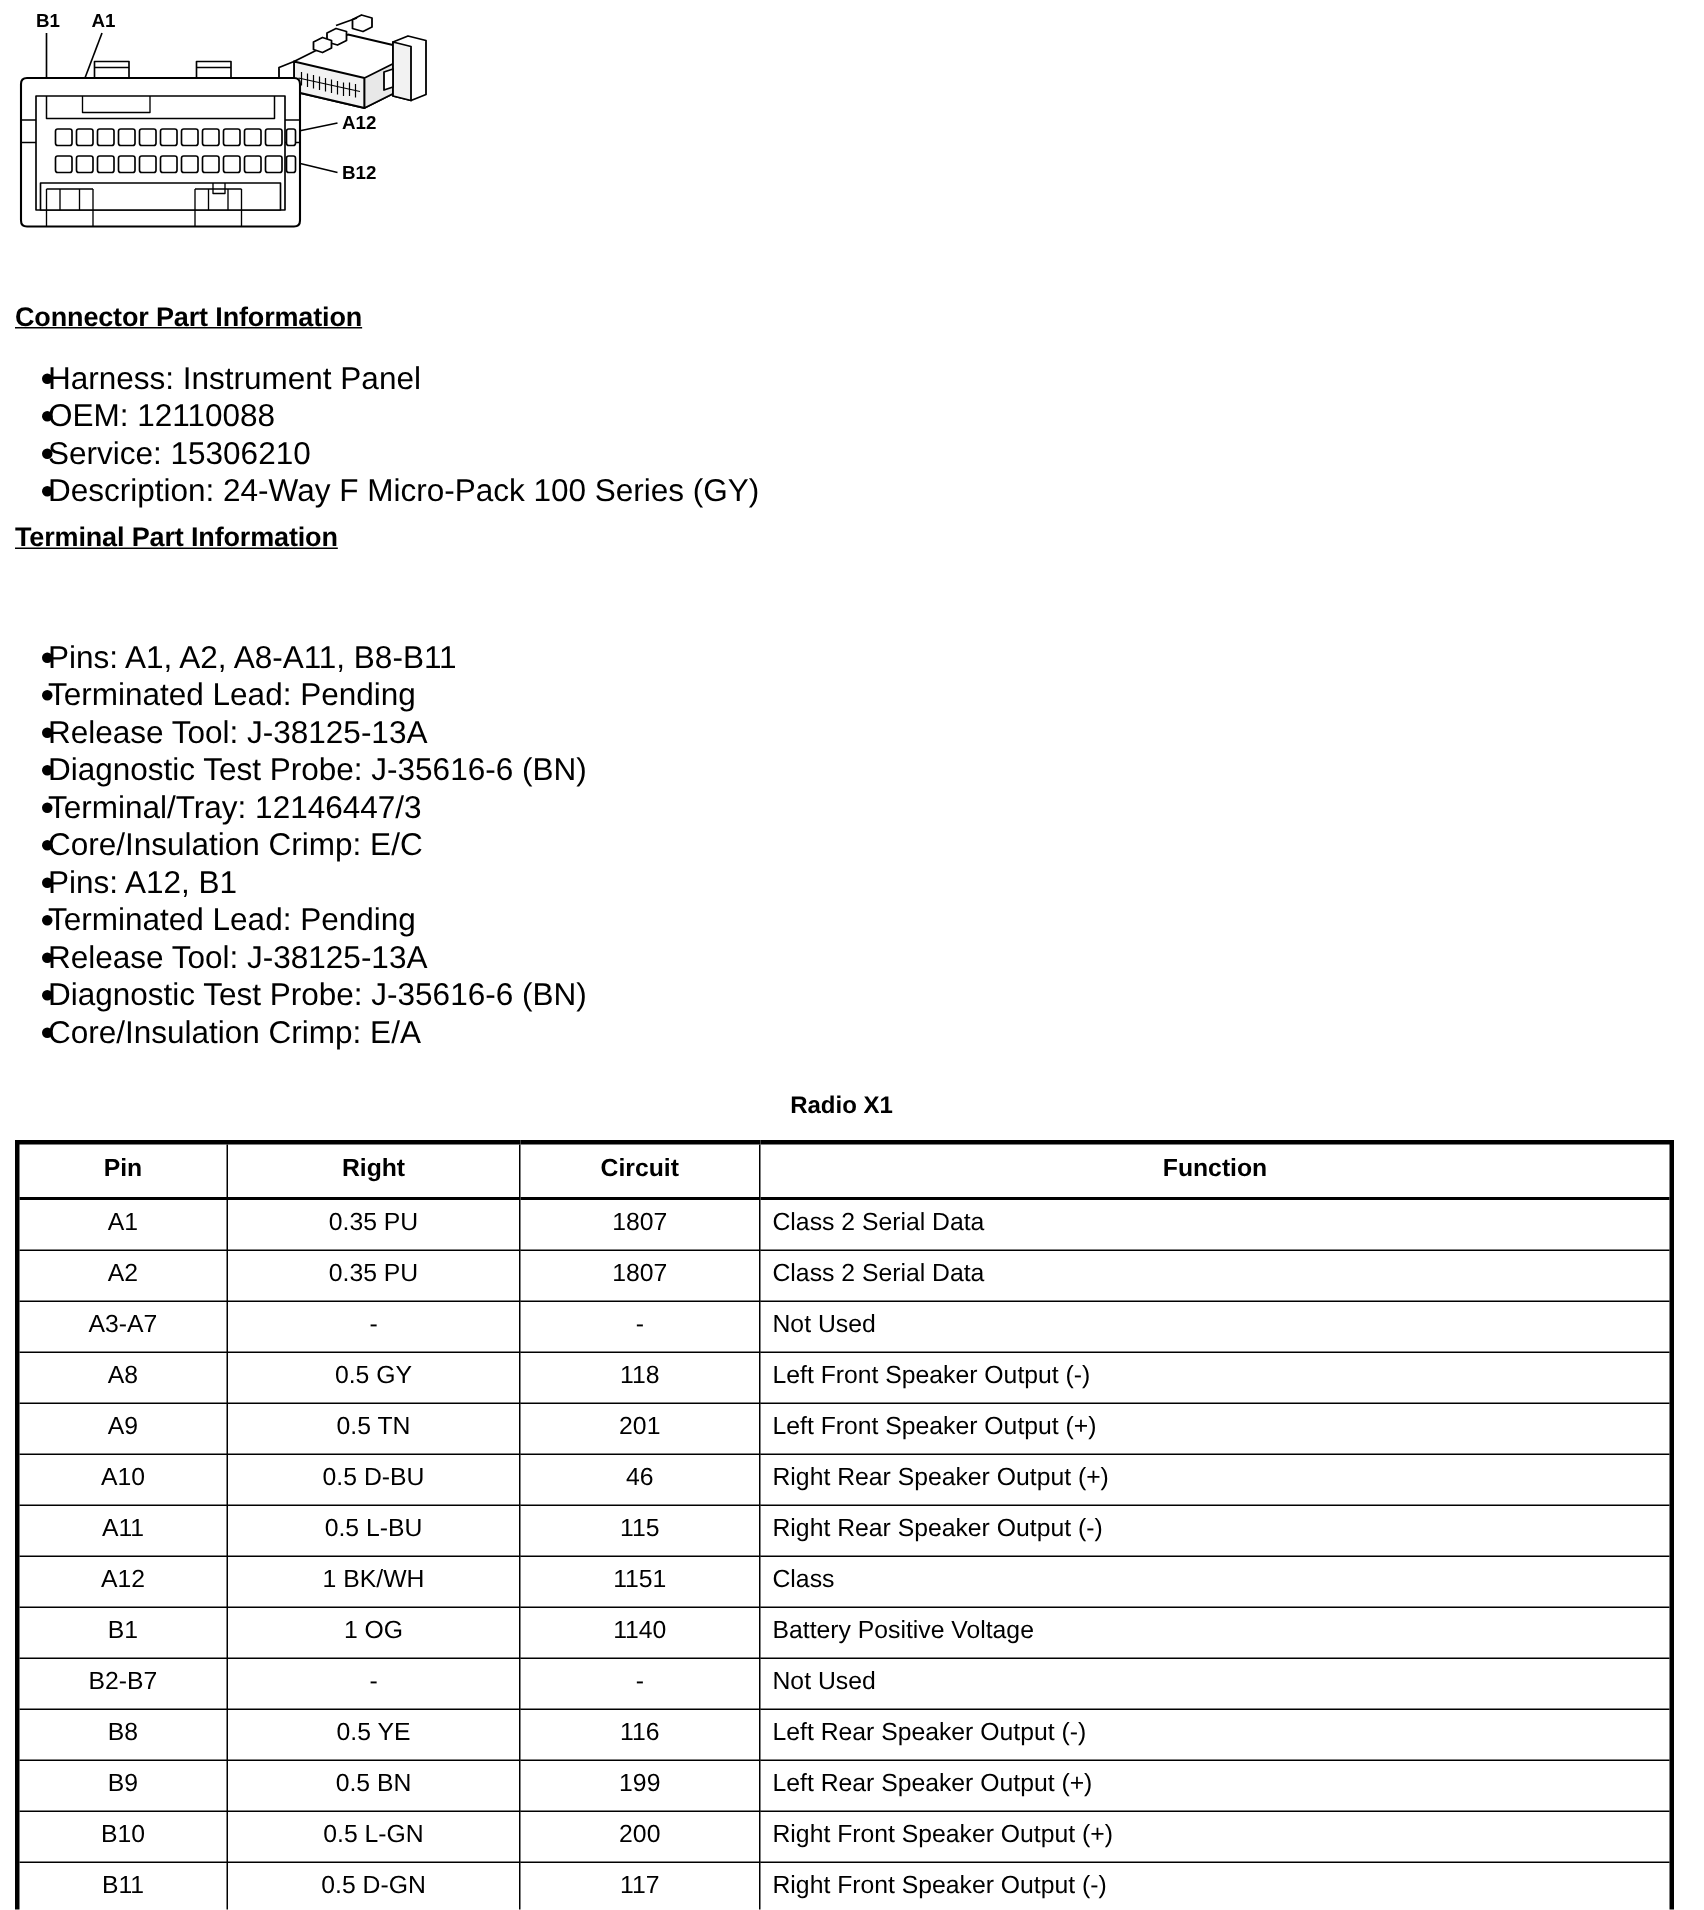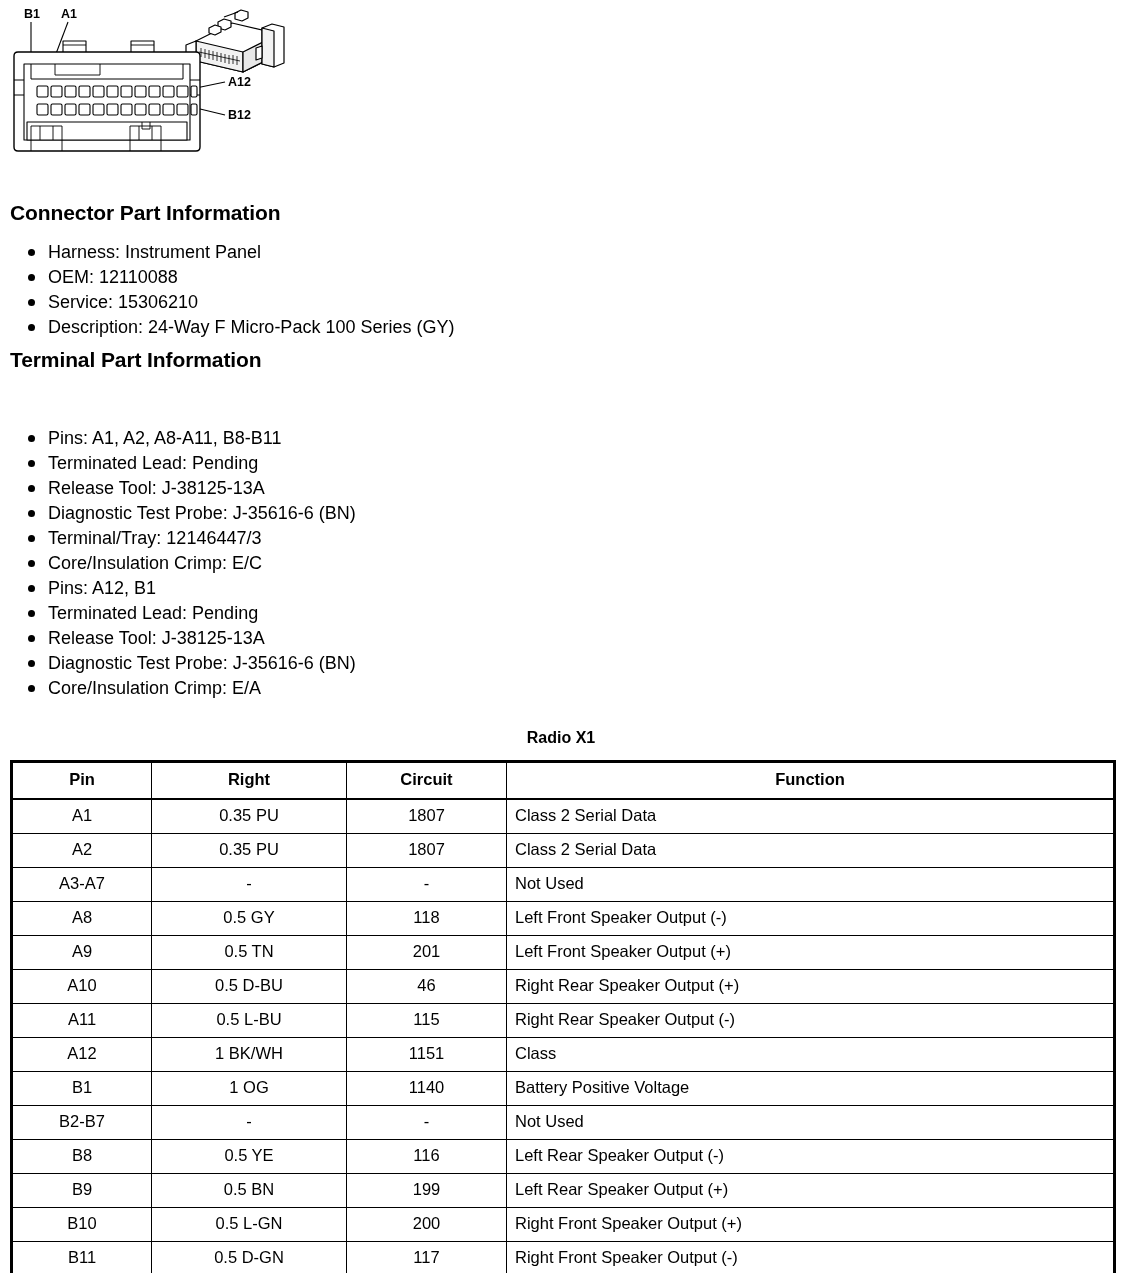"Connector Part Information" .section-heading { font-size: 21px -> 18px; text-decoration: none -> underline }
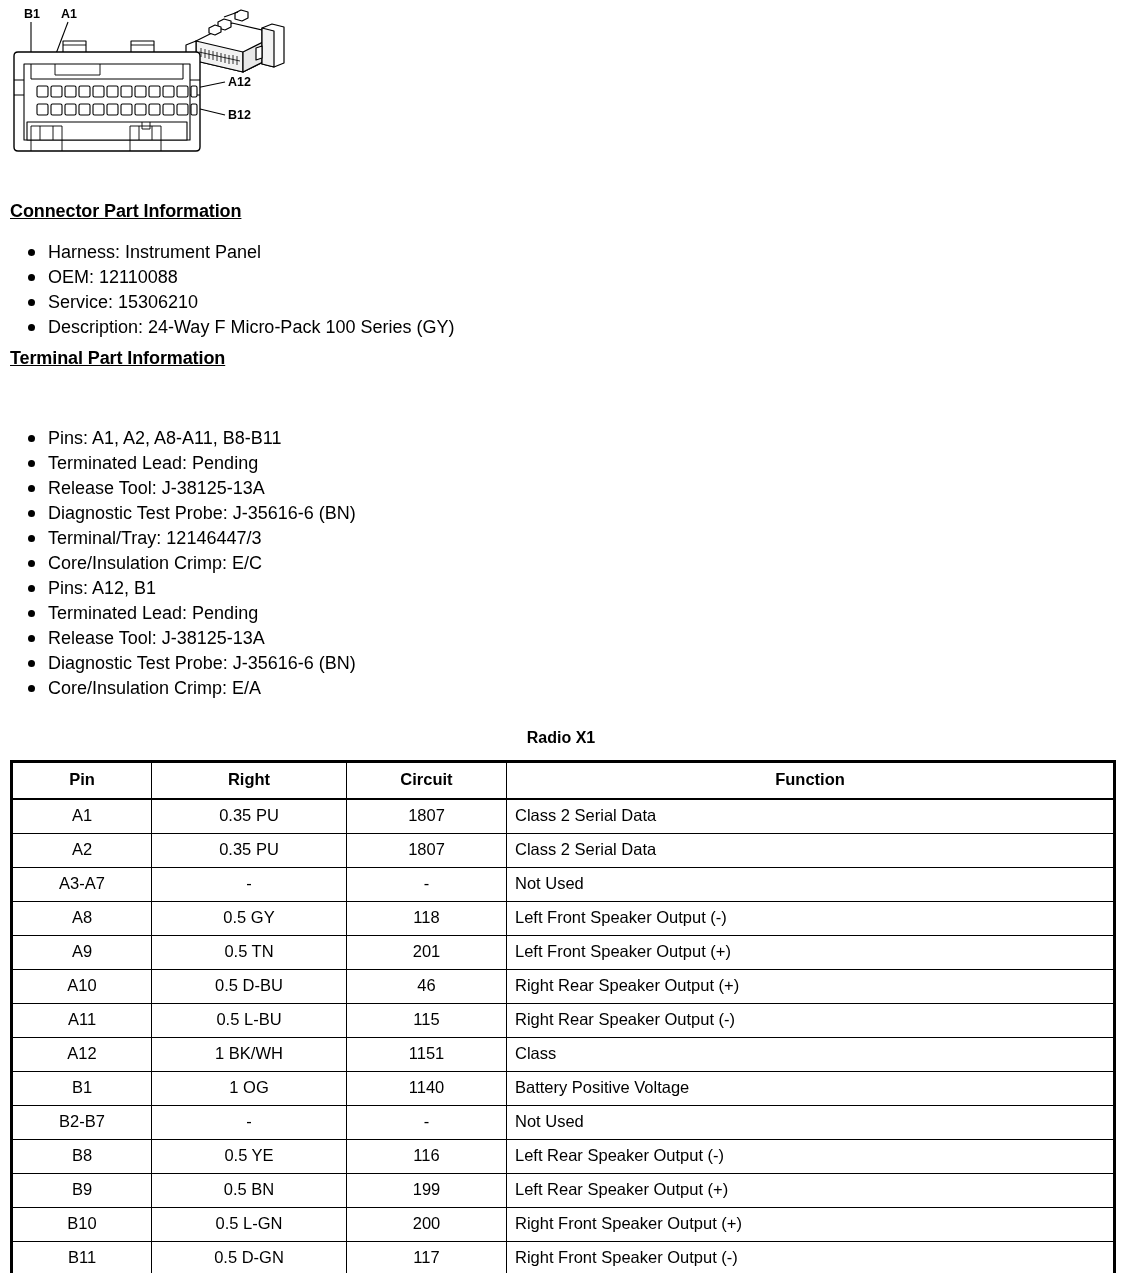"Harness: Instrument Panel" .bullet-list li { font-size: 18px -> 21px; padding-left: 48px -> 32px }
